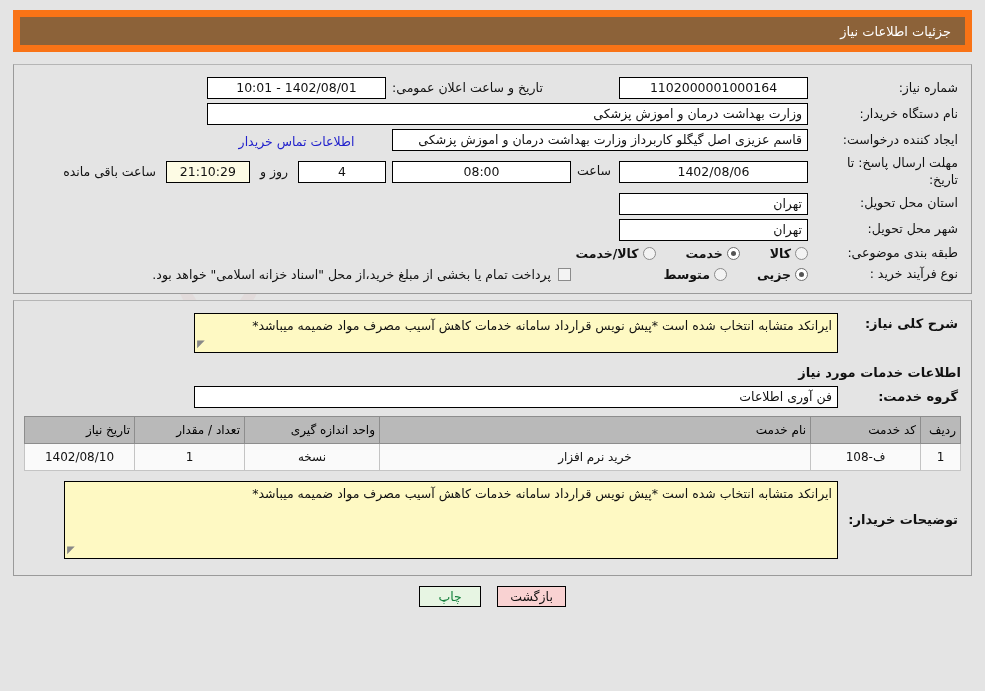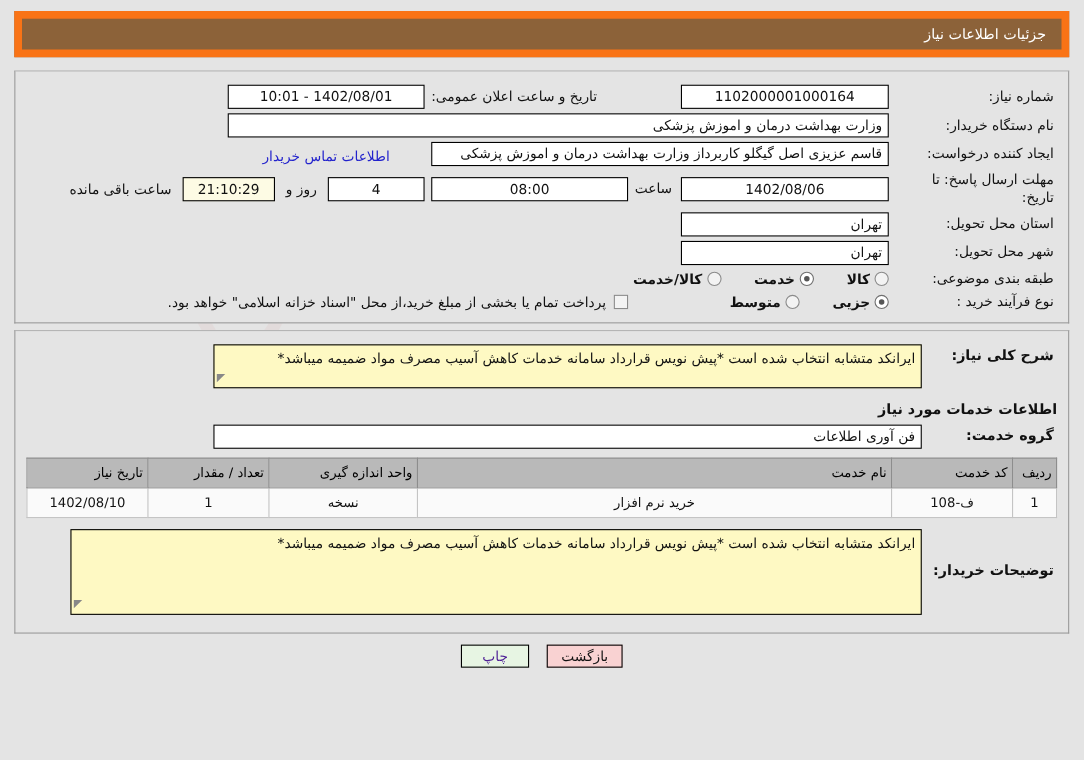"چاپ" .btn.print { color: #4c1d95 -> #15803d }
